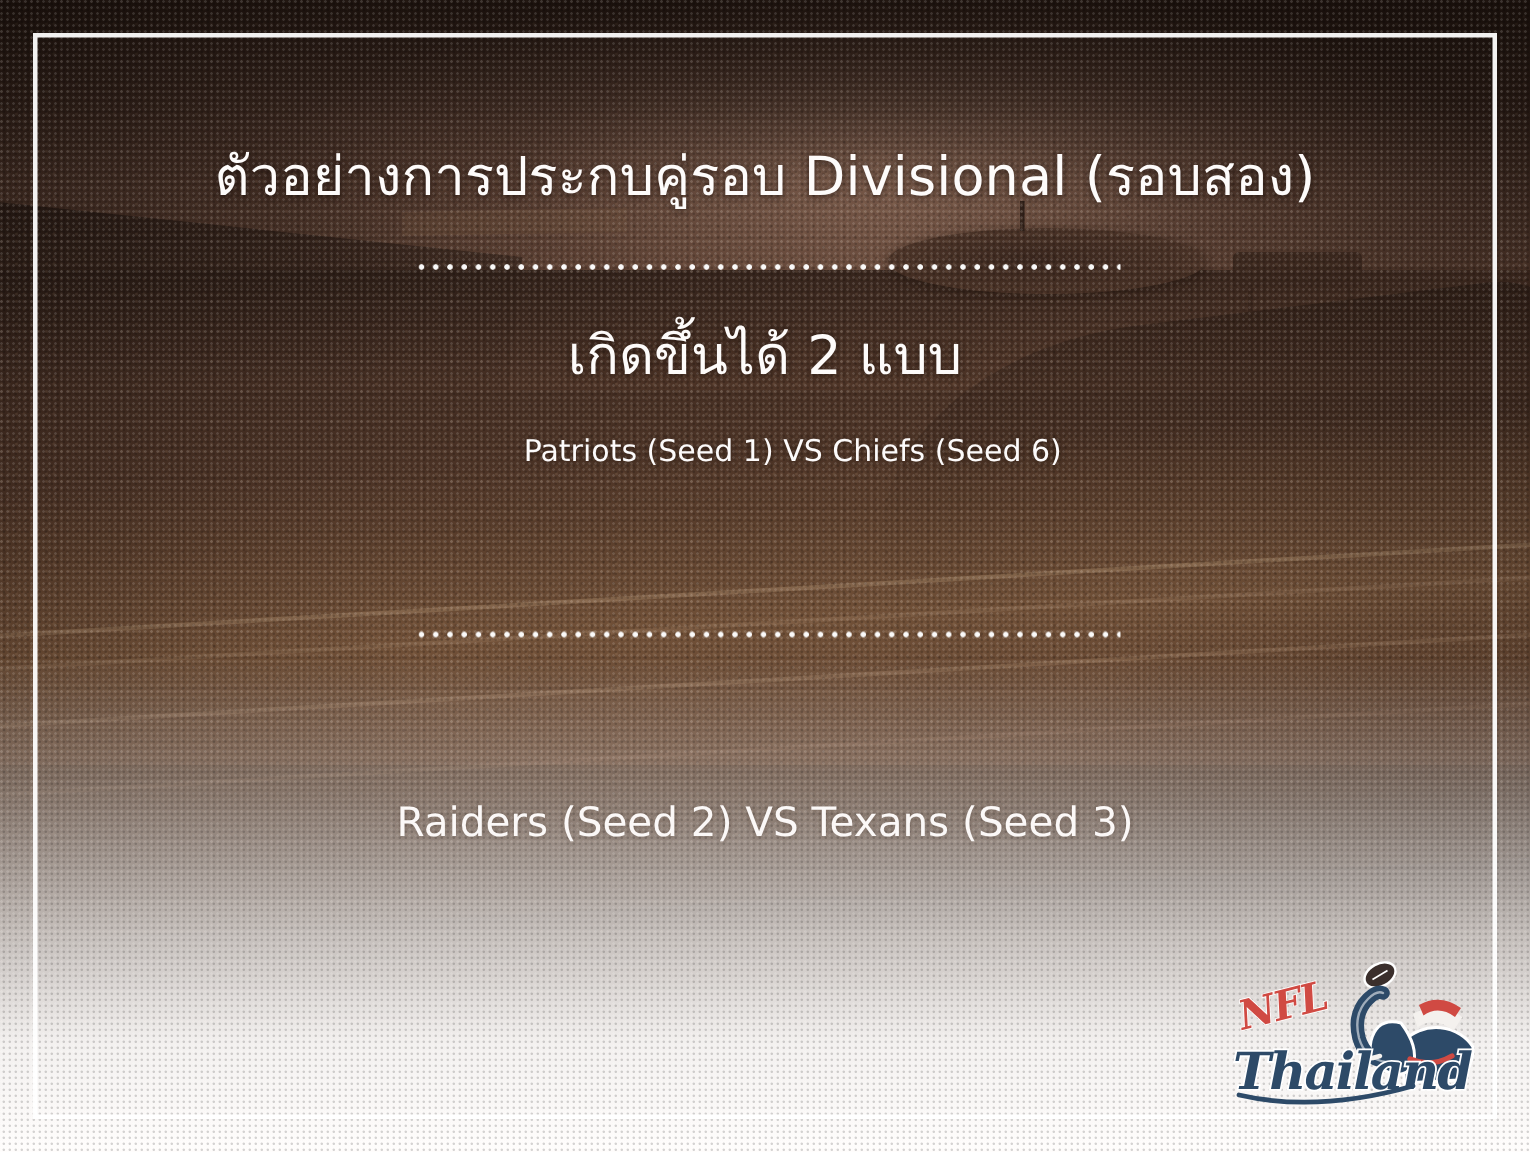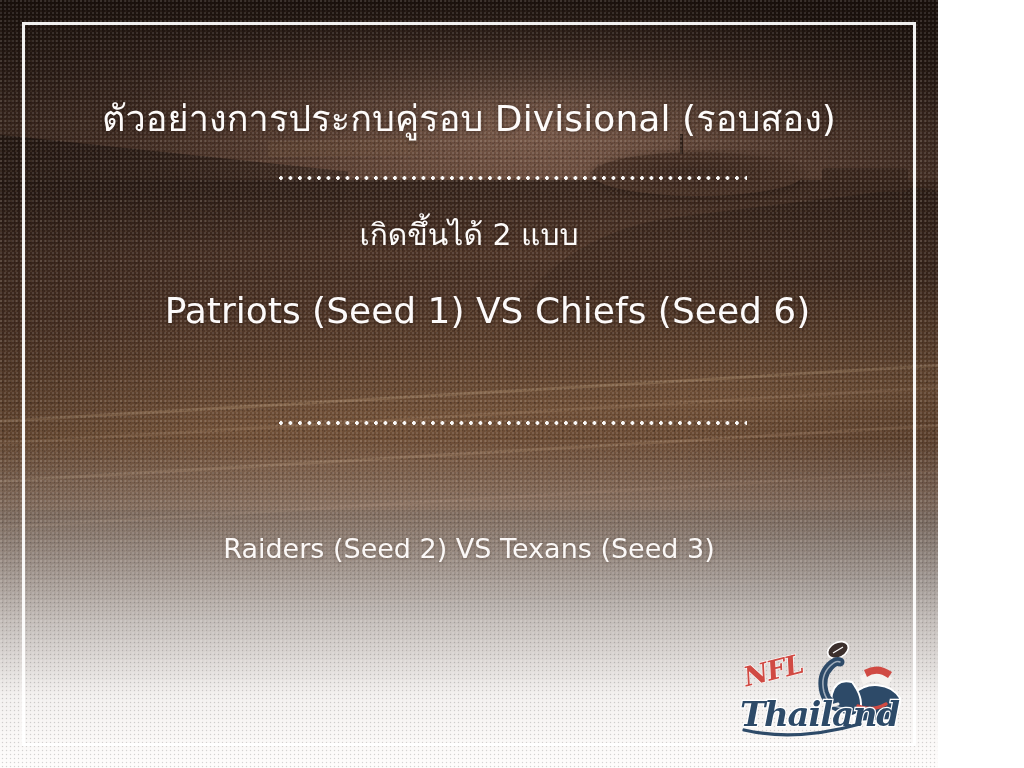"ตัวอย่างการประกบคู่รอบ Divisional" .slide { width: 938px -> 1020px }
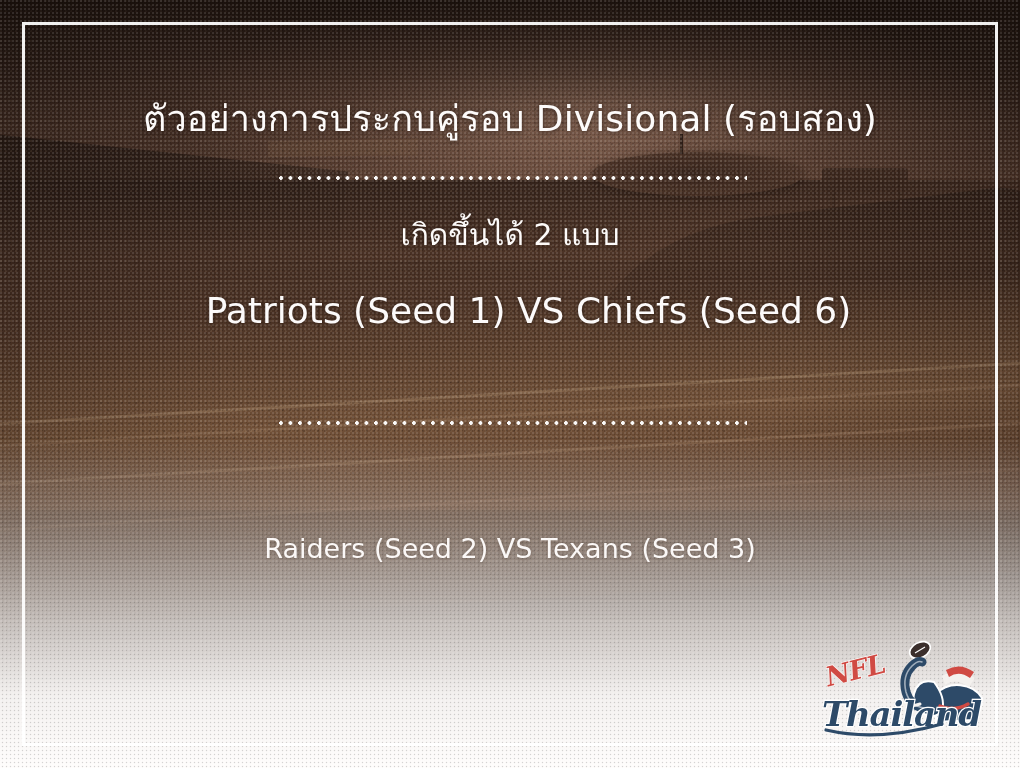"เกิดขึ้นได้ 2 แบบ" .subtitle { font-size: 30px -> 36px }
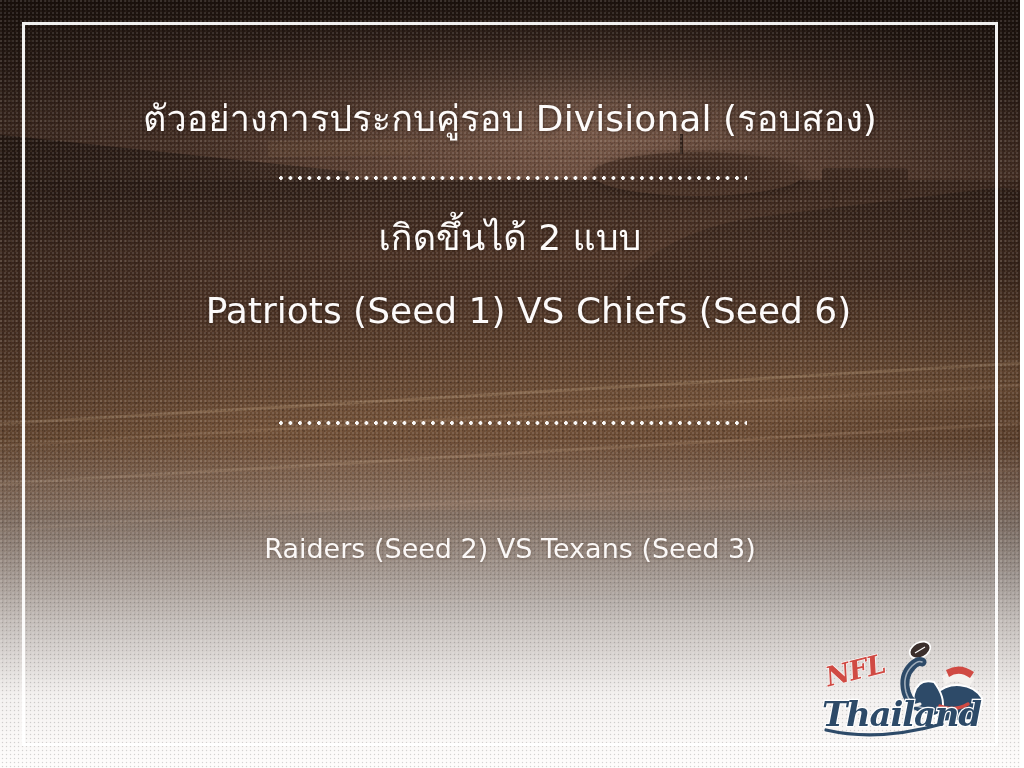"Patriots (Seed 1) VS Chiefs" .matchup.m1 { font-size: 36px -> 20px }
